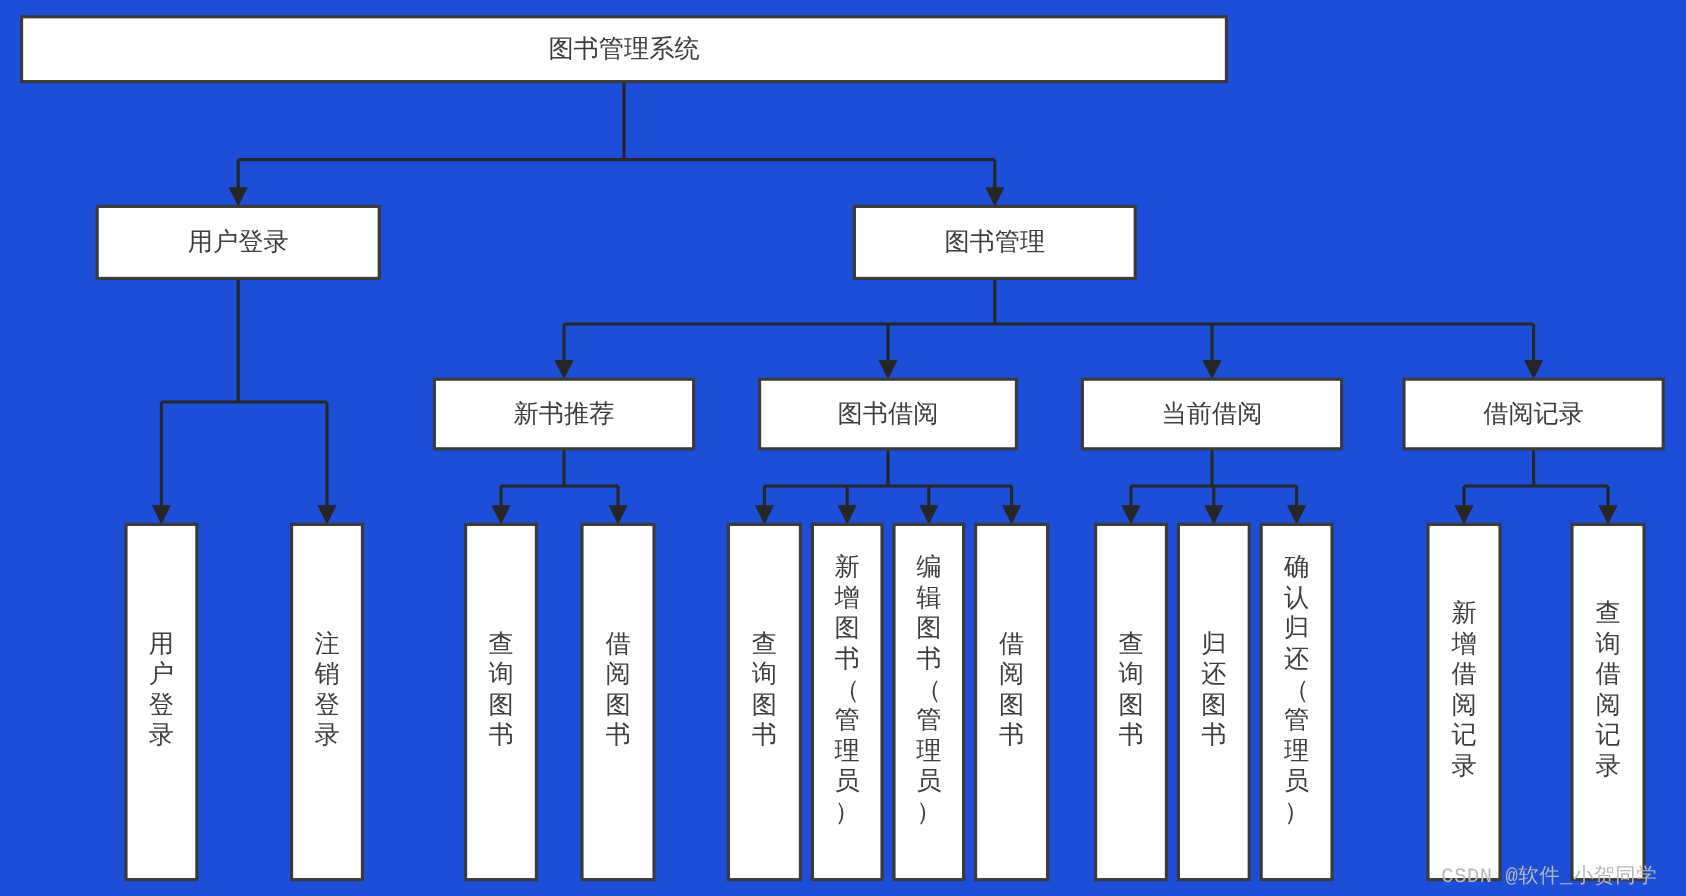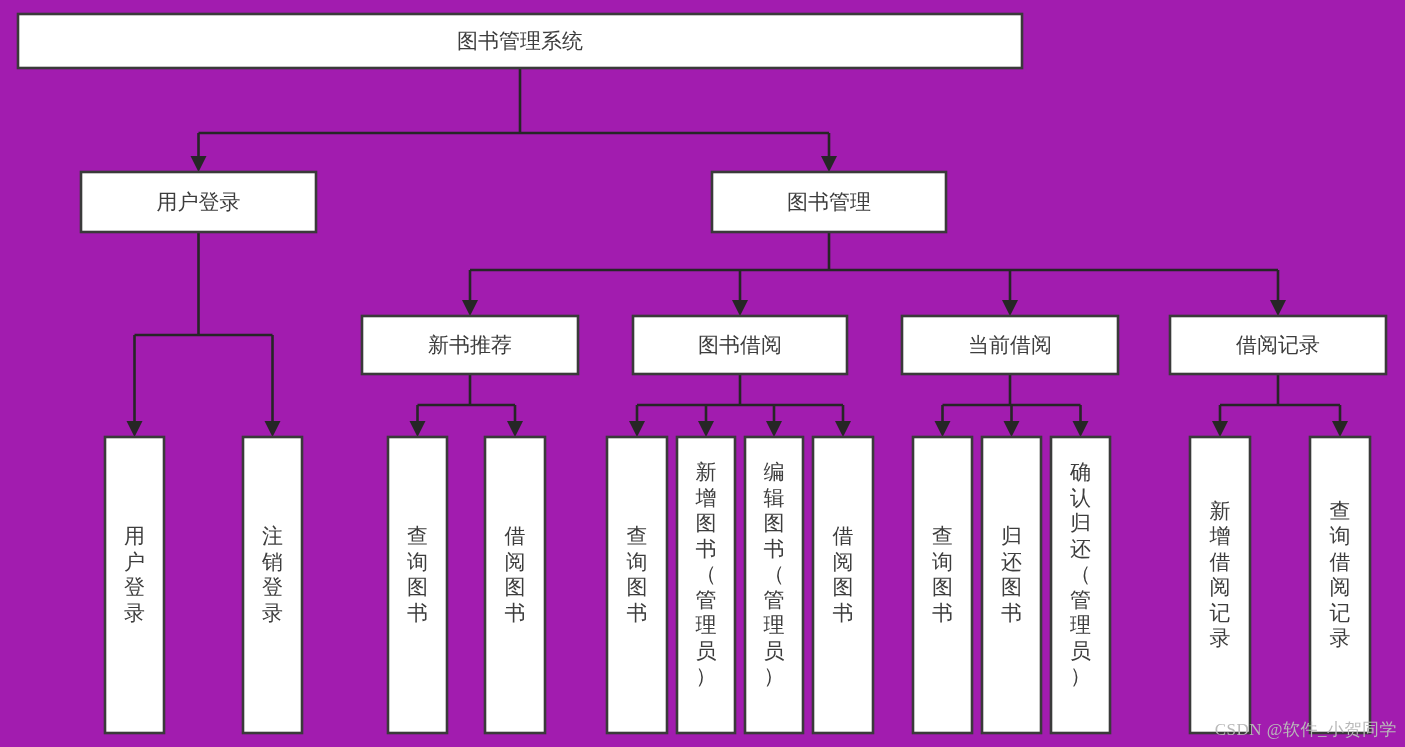"图书管理系统" #diagram-root { background: #a21caf -> #1d4ed8 }
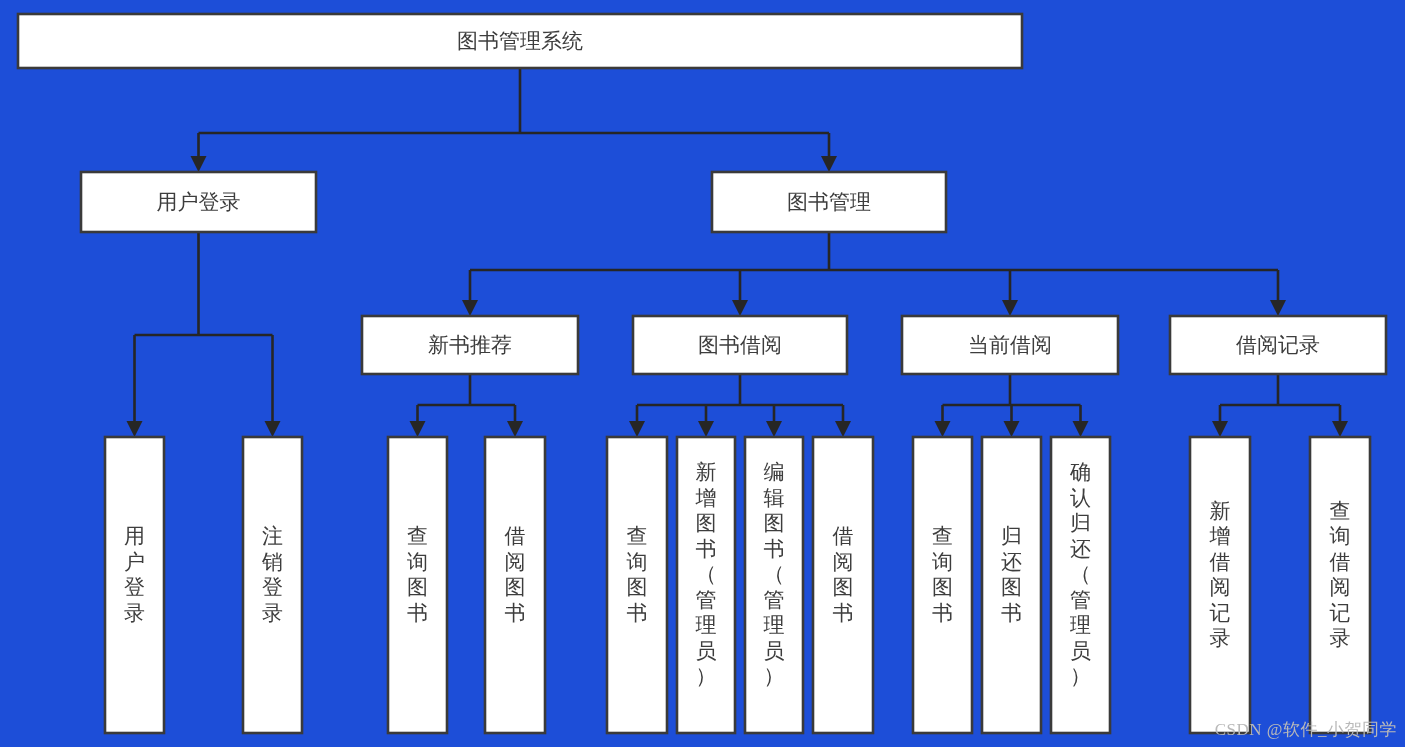"CSDN @软件_小贺同学" .watermark { font-family: Liberation Serif, serif -> Liberation Mono, monospace; right: 8px -> 24px }
